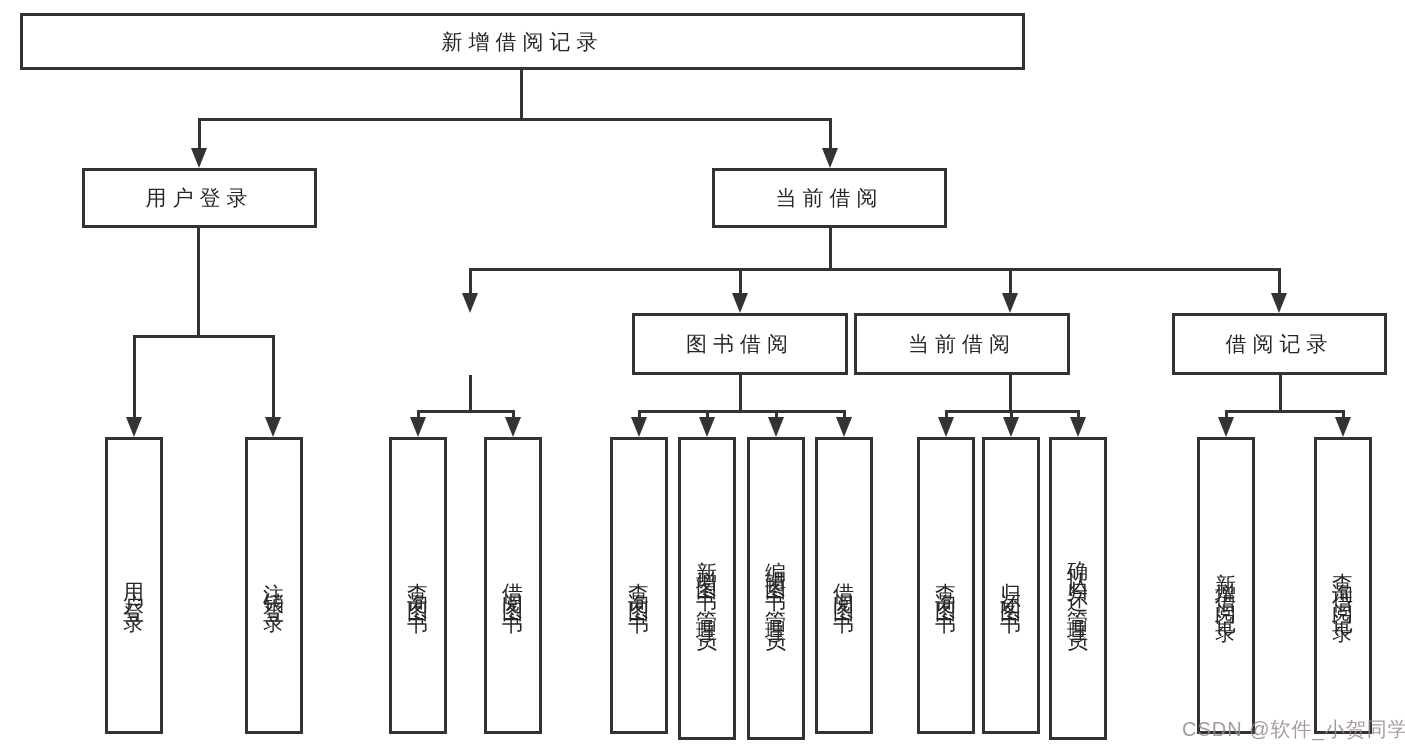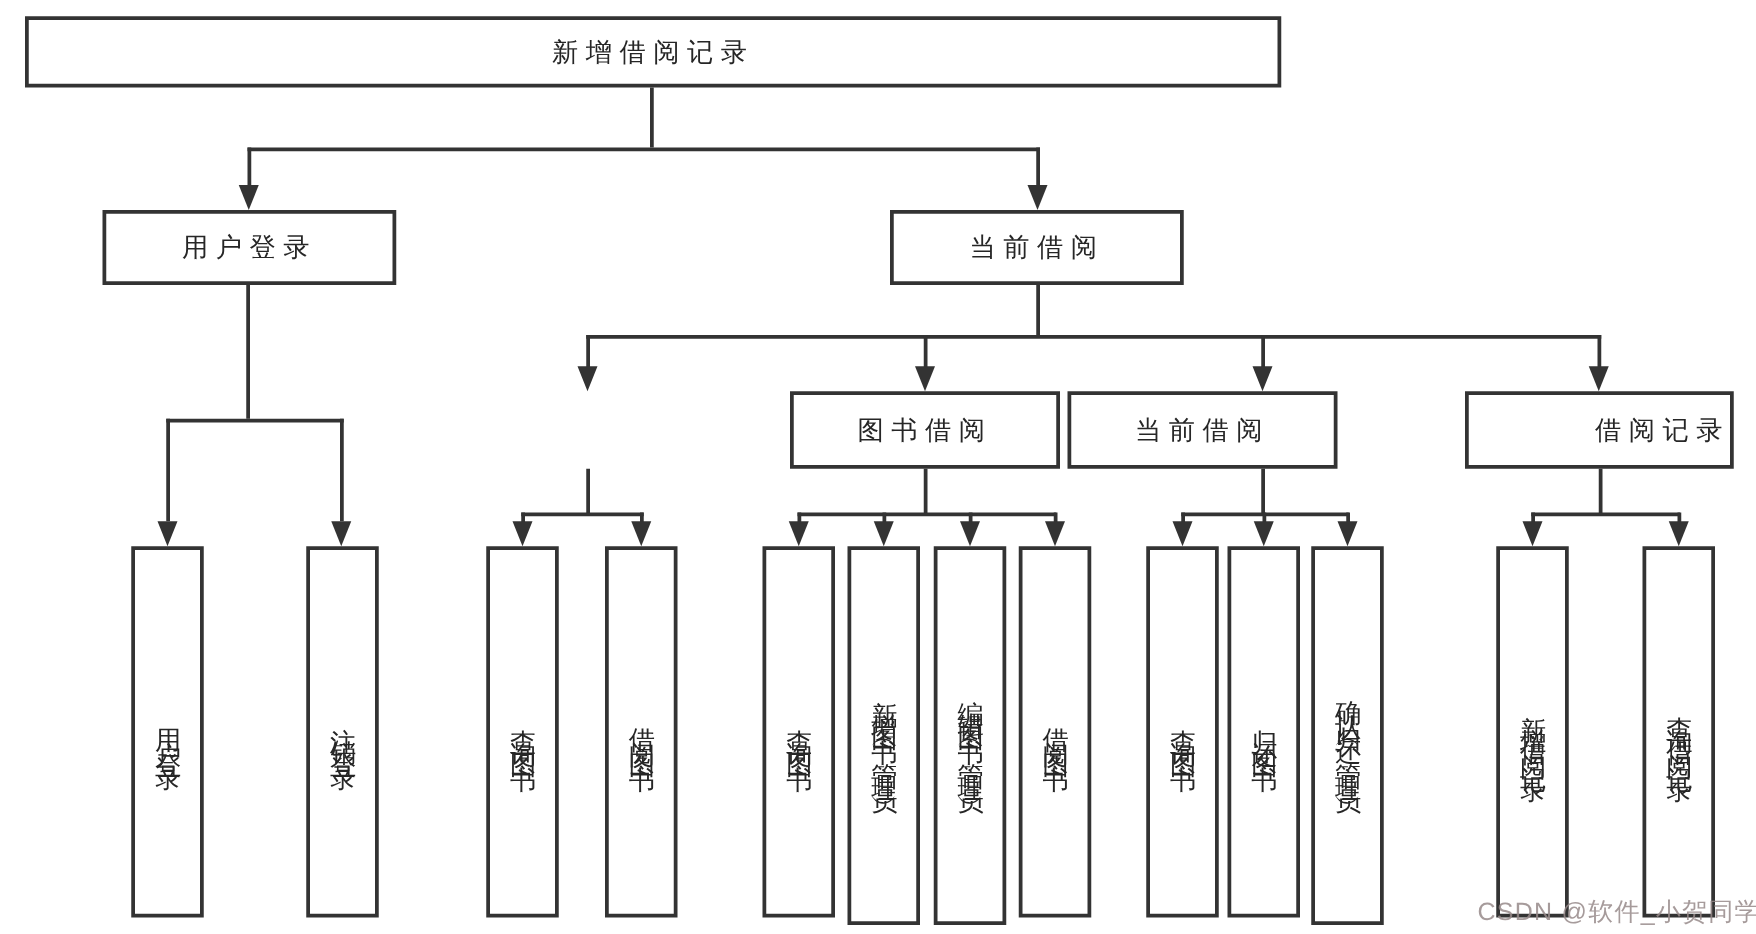"借阅记录" div.box { justify-content: flex-end -> none }
